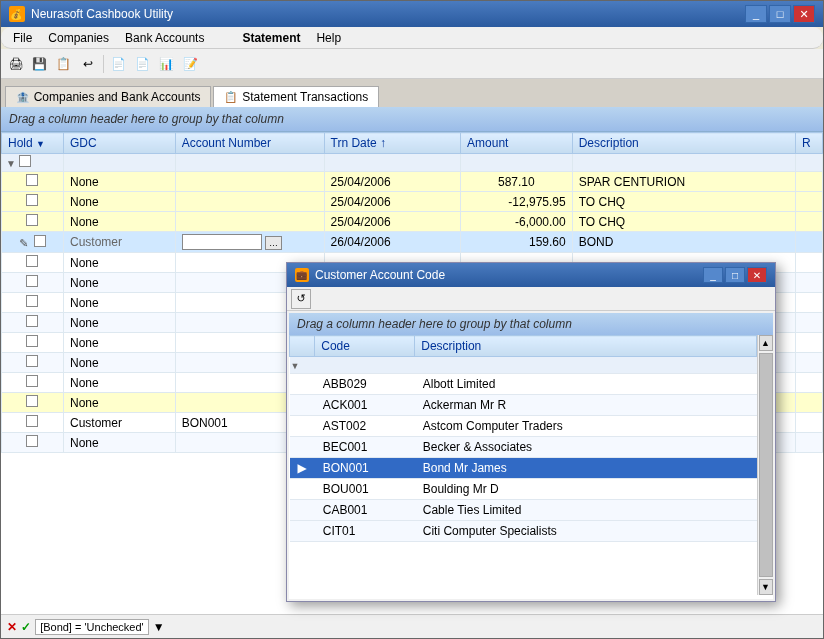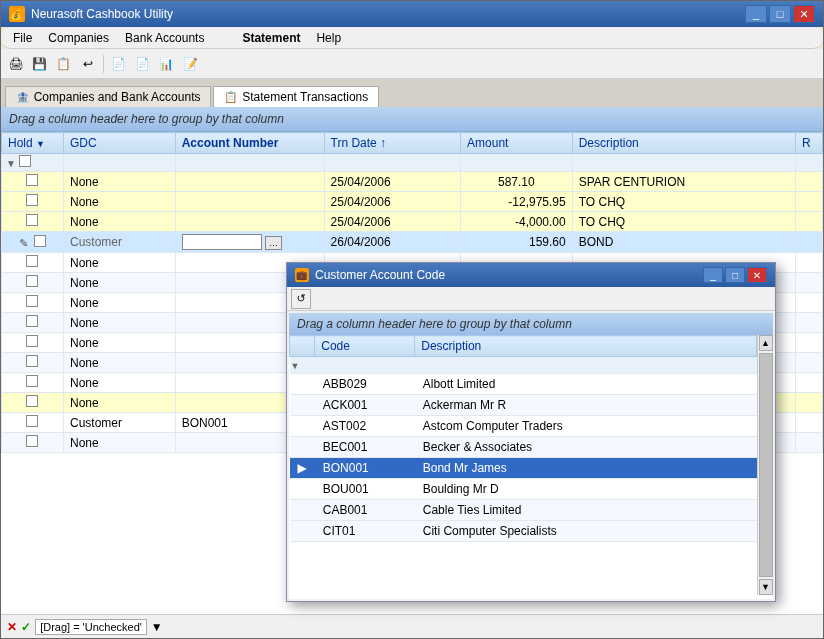"Account Number" th { font-weight: bold -> none }
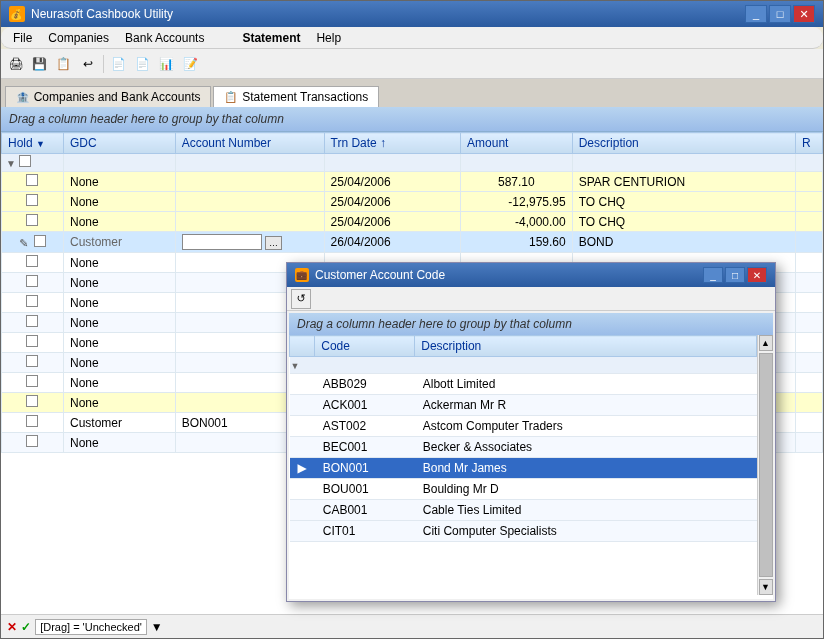"-4,000.00" td { text: -4,000.00 -> -6,000.00 }
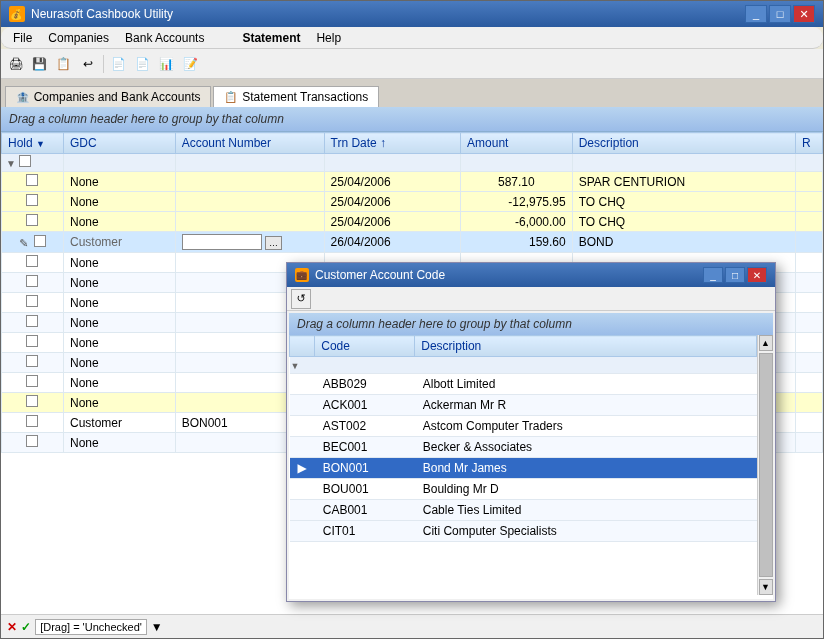"[Drag] = 'Unchecked'" span { text: Drag -> Bond }
